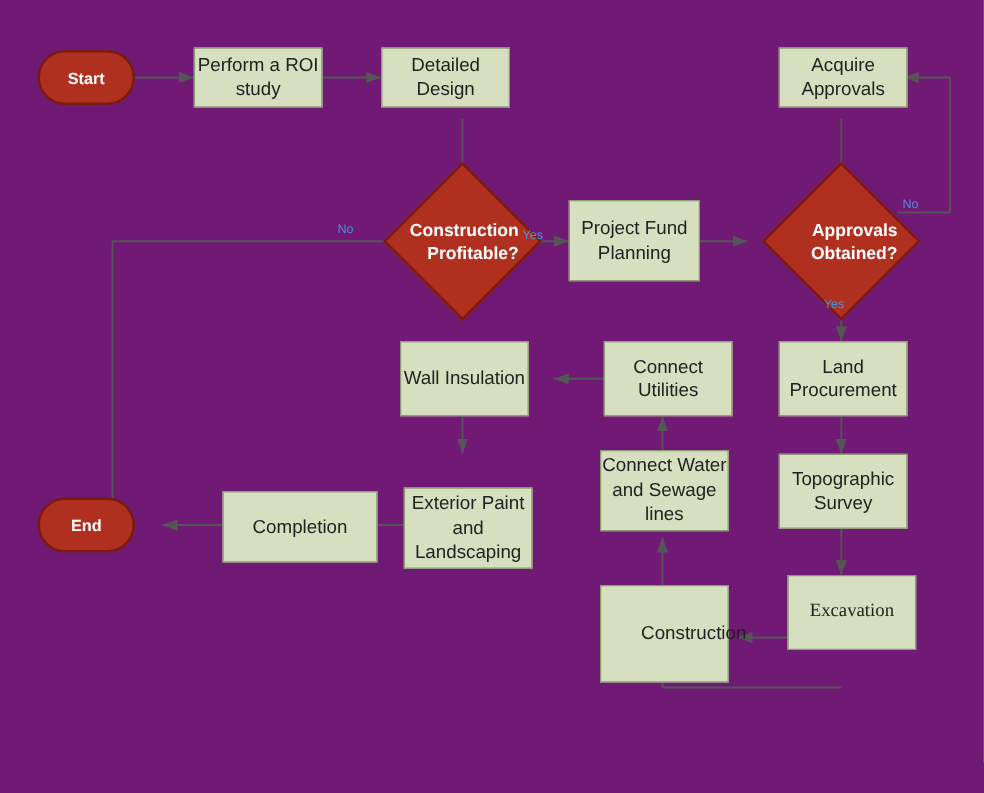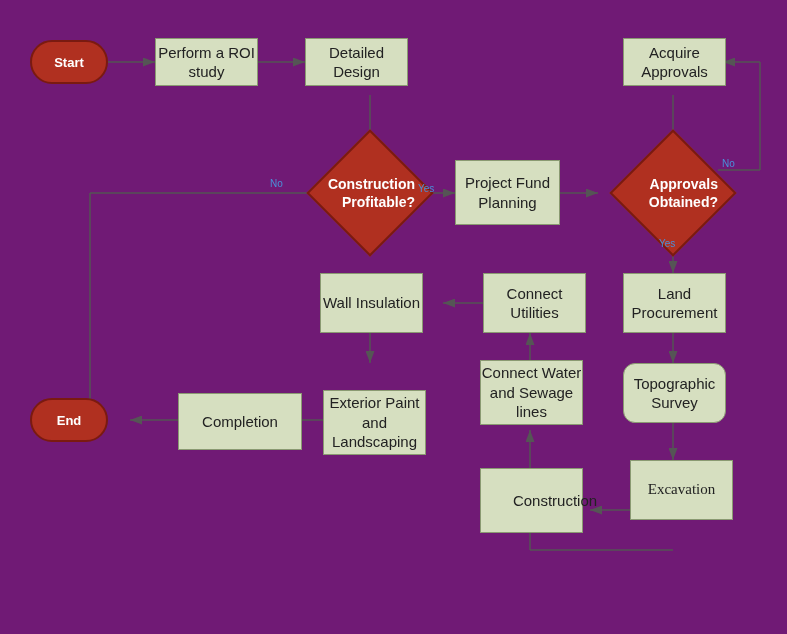"Topographic Survey" div.node-box { border-radius: 12px -> none }
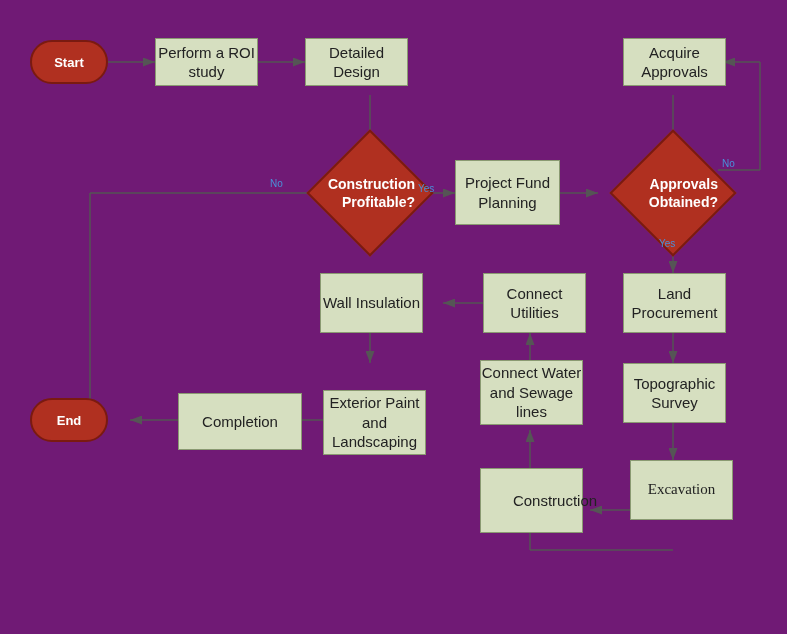"Construction" div.node-box { height: 65px -> 78px }
